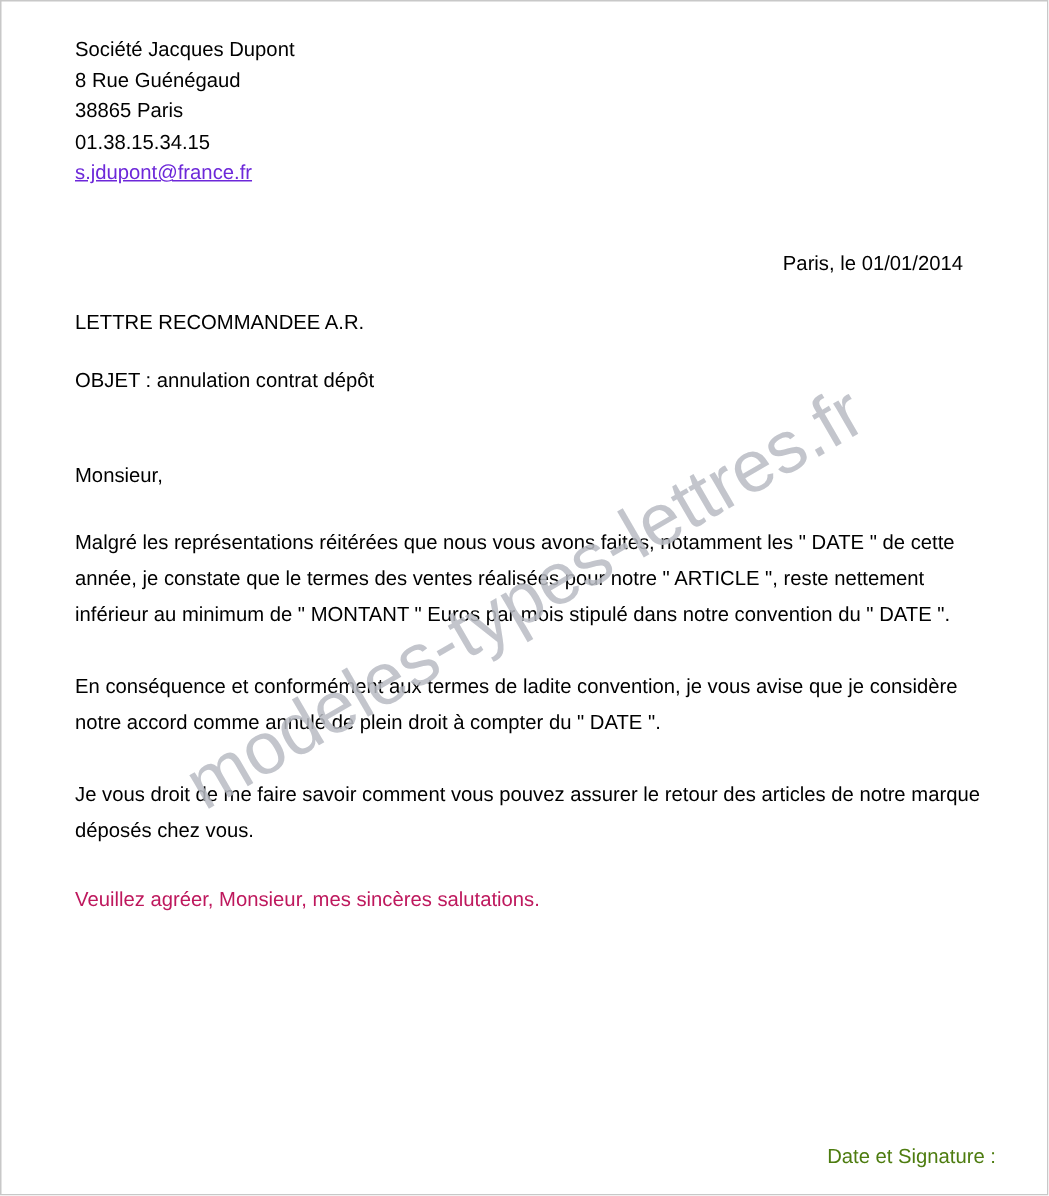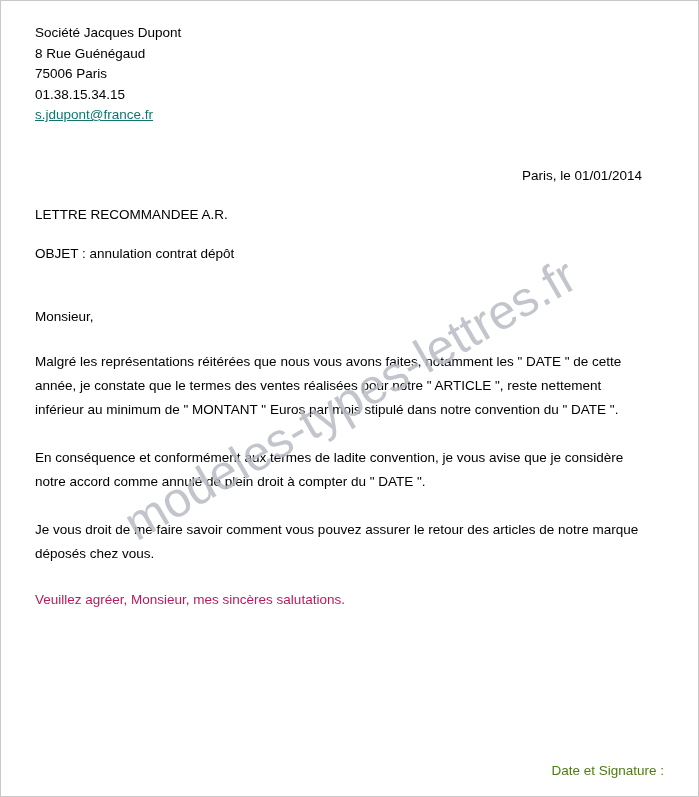"Société Jacques Dupont" .letter { padding: 22px 34px 0 34px -> 22px 34px 0 49px }
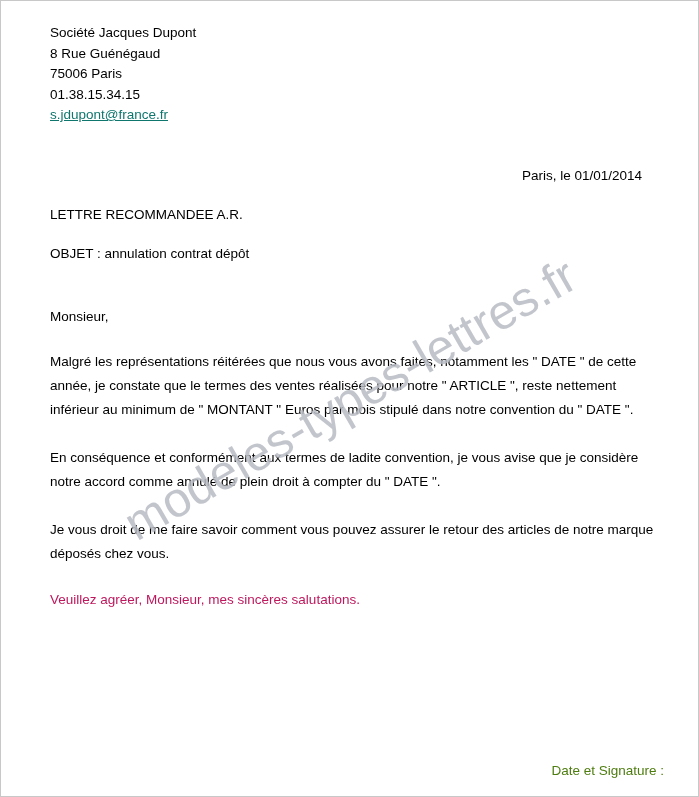"75006 Paris" div { text: 75006 -> 38865 }
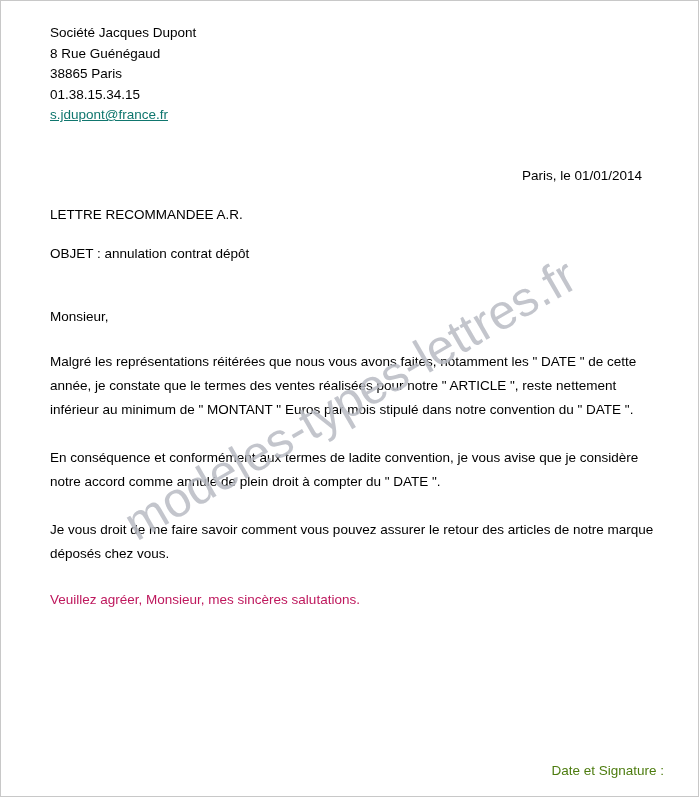"s.jdupont@france.fr" .sender .email { color: #0f766e -> #6d28d9 }
